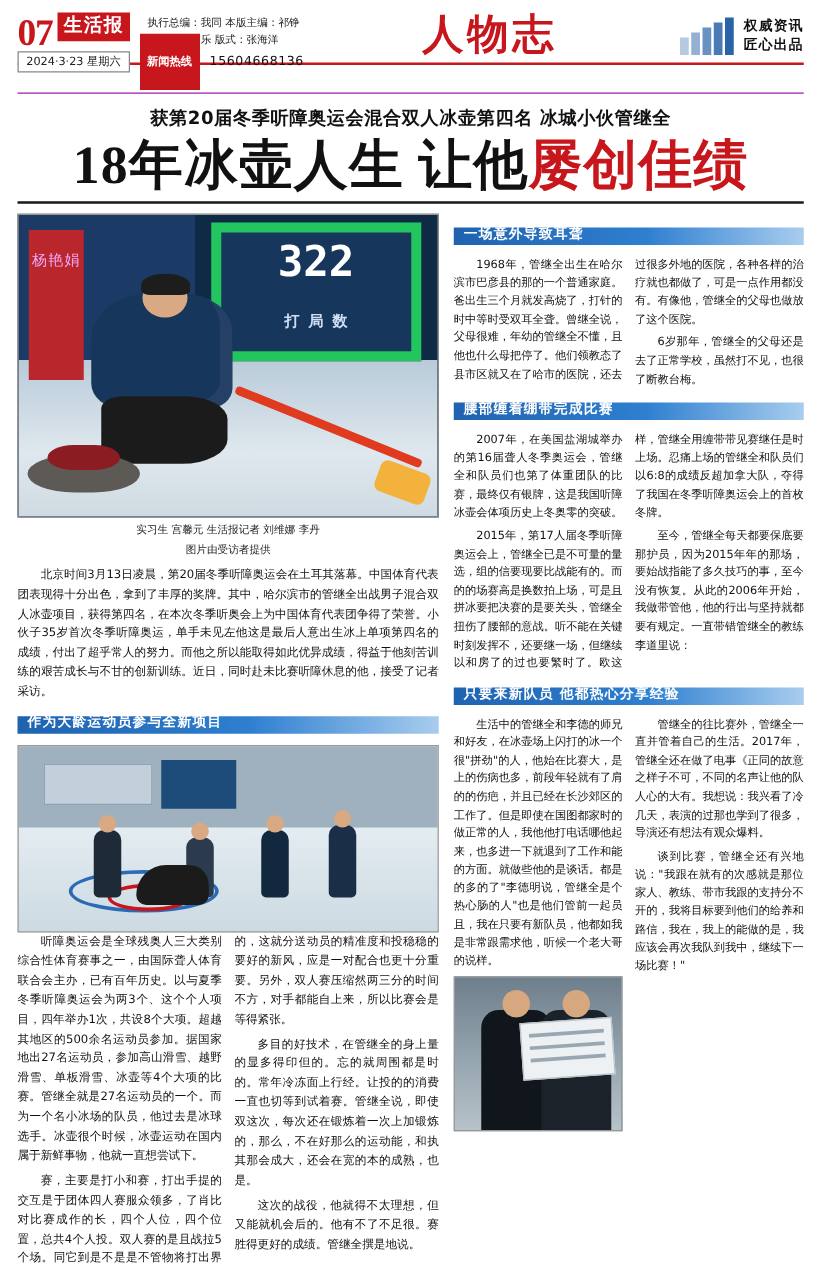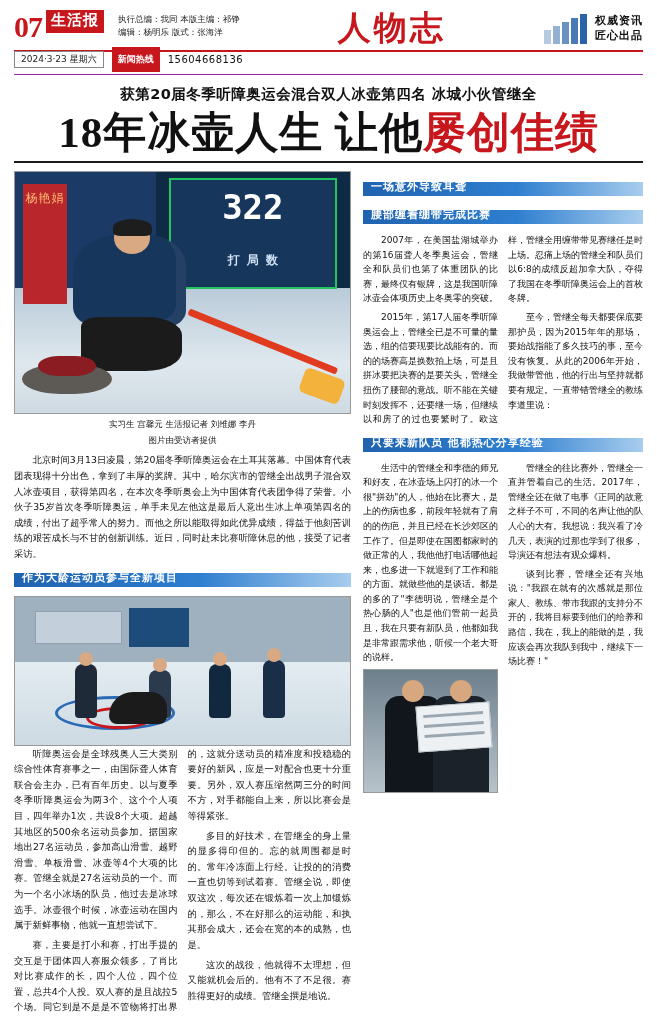"新闻热线" .hotline-tag { padding: 6px 6px -> 16px 6px }
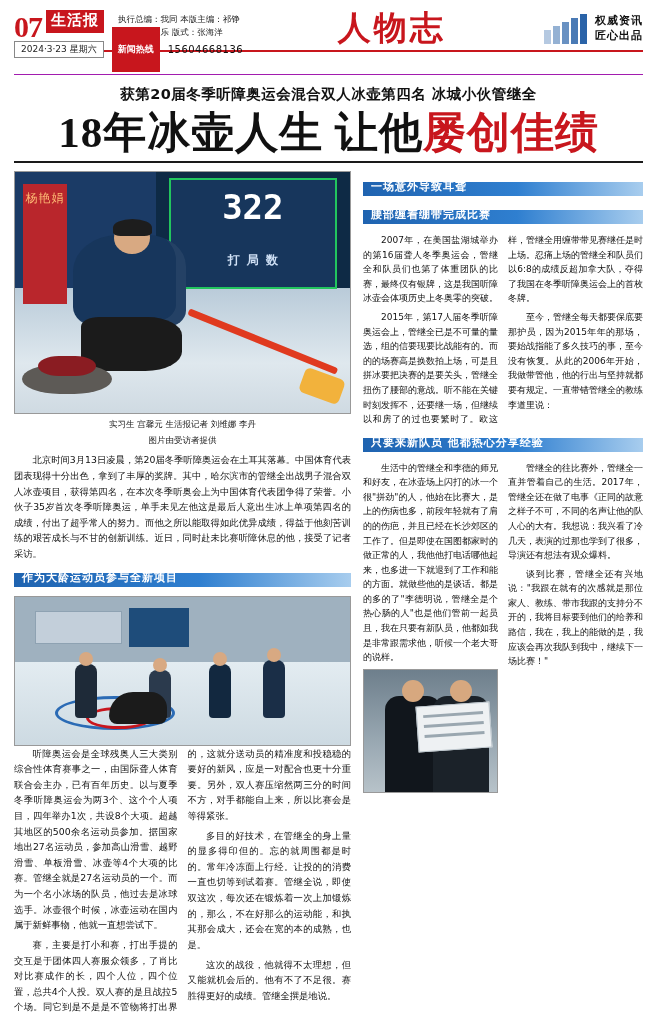"杨艳娟" .ph1 .bannerRed { color: #fdba74 -> #f0abfc; padding-top: 8px -> 18px }
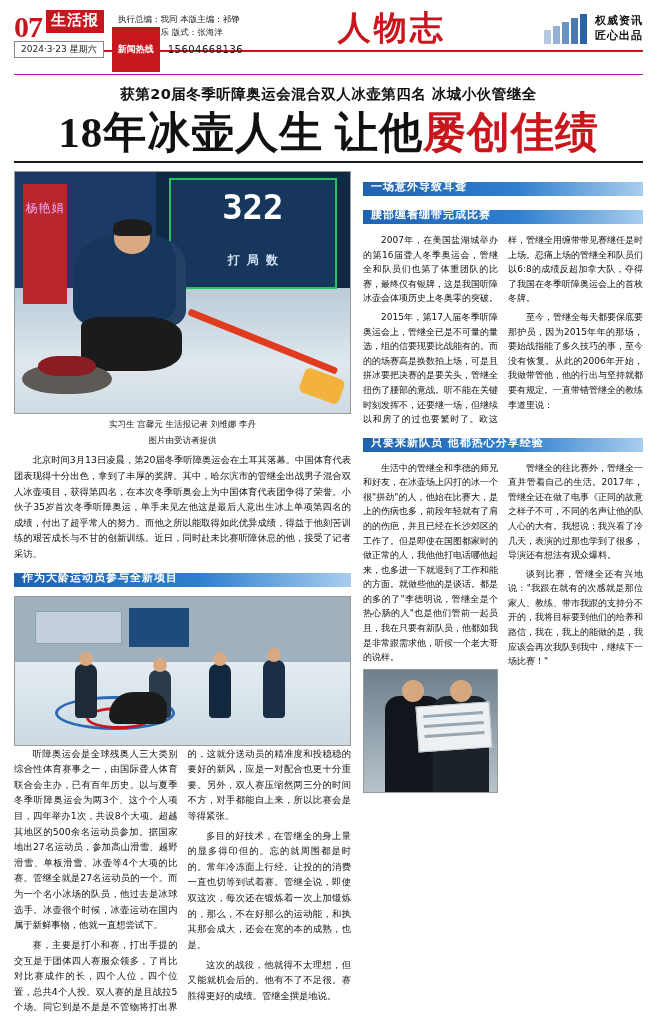"322" .ph1 .scoreboard { border: 2px solid #22c55e -> 8px solid #22c55e }
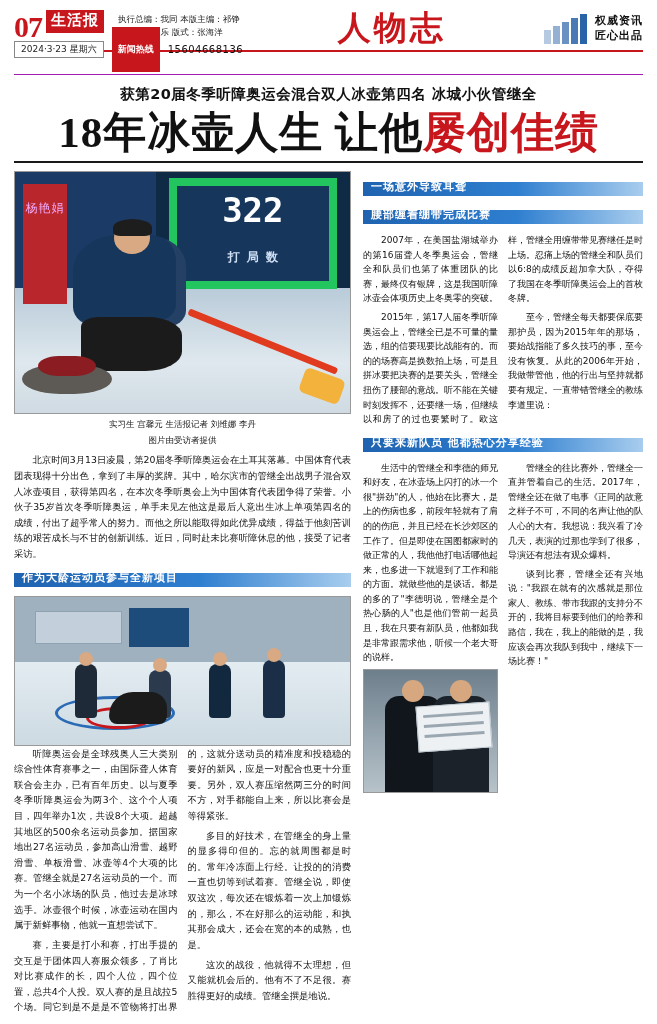"1968年，管继全出生在哈尔滨市巴彦县的那的一个普通家庭。爸出生三个月就发高烧了" div.twocol { html: none -> <div> <div>1968年，管继全出生在哈尔滨市巴彦县的那的一个普通家庭。爸出生三个月就发高烧了，打针的时中等时受双耳全聋。曾继全说，父母很难，年幼的管继全不懂，且他也什么母把停了。他们领教态了县市区就又在了哈市的医院，还去过很多外地的医院，各种各样的治疗就也都做了，可是一点作用都没有。有像他，管继全的父母也做放了这个医院。</div> <div>6岁那年，管继全的父母还是去了正常学校，虽然打不见，也很了断教台梅。</div> </div> }
